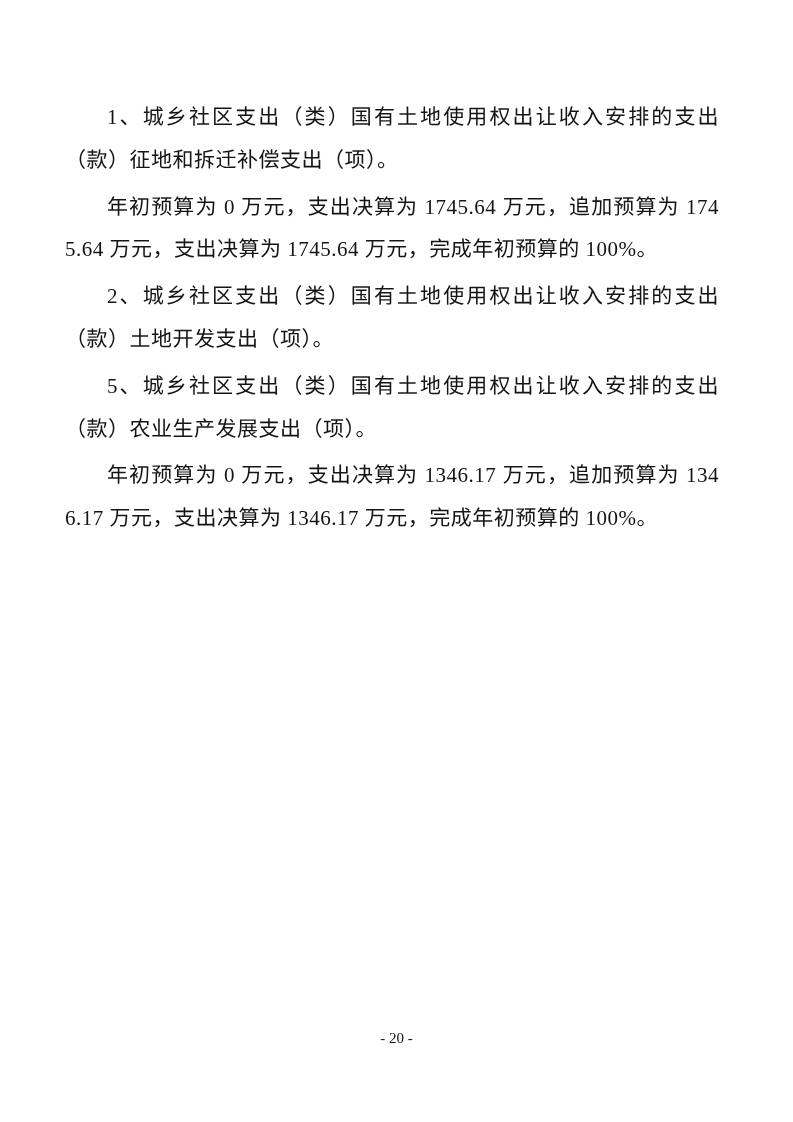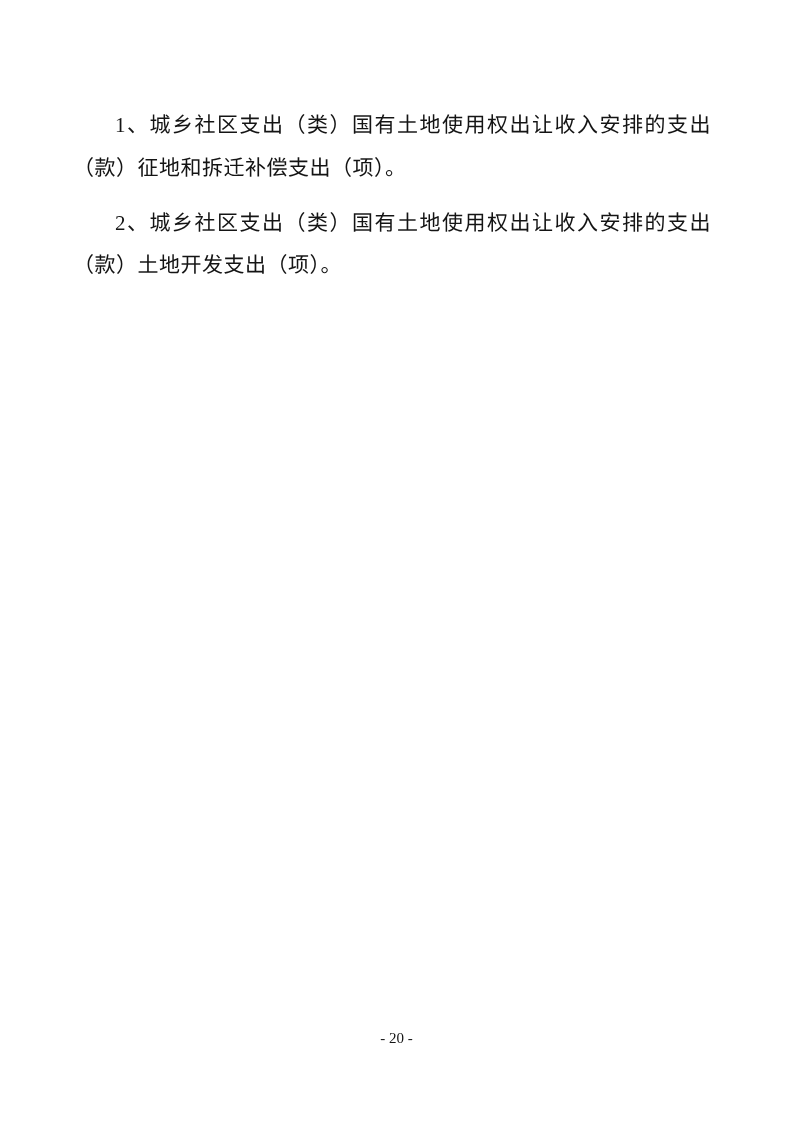"1、城乡社区支出（类）国有土地使用权出让收入安排的支出（款）征地和拆迁补偿支出（" .doc-body p { margin: 12px -> 4px }
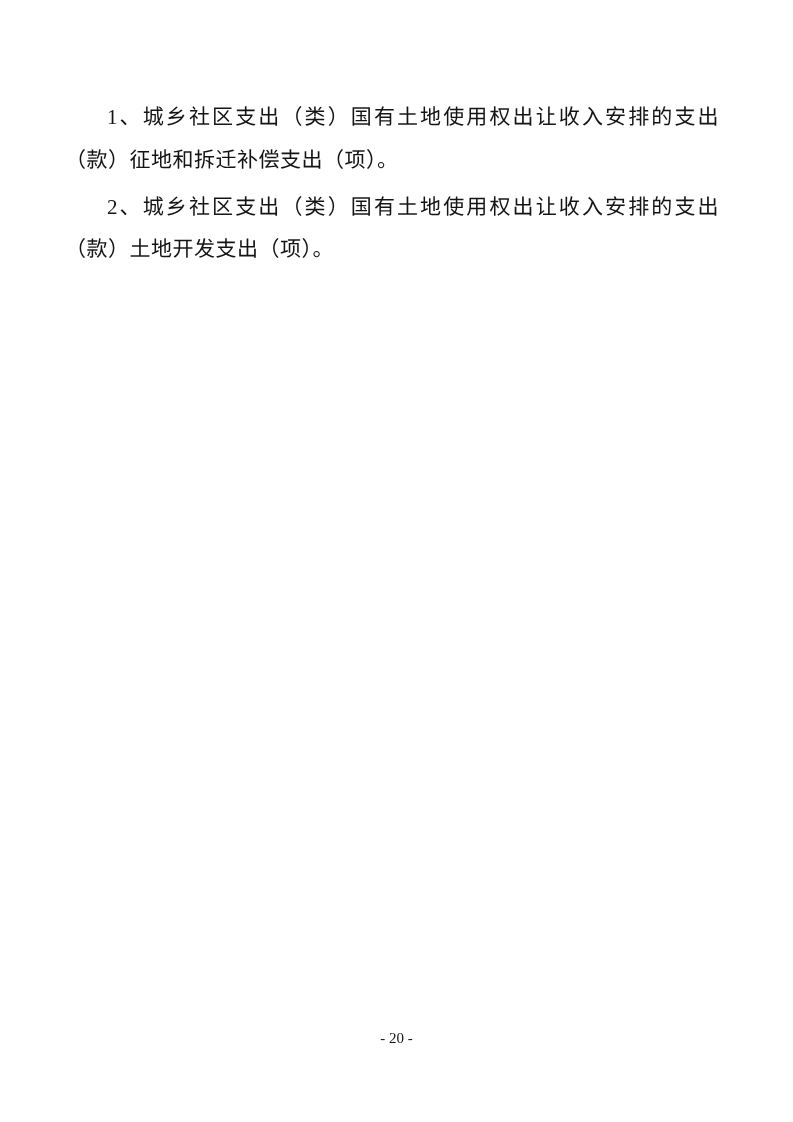"年初预算为 0 万元，支出决算为 1745.64 万元，追加预算为" p { html: none -> <p>年初预算为 0 万元，支出决算为 1745.64 万元，追加预算为 1745.64 万元，支出决算为 1745.64 万元，完成年初预算的 100%。</p> }
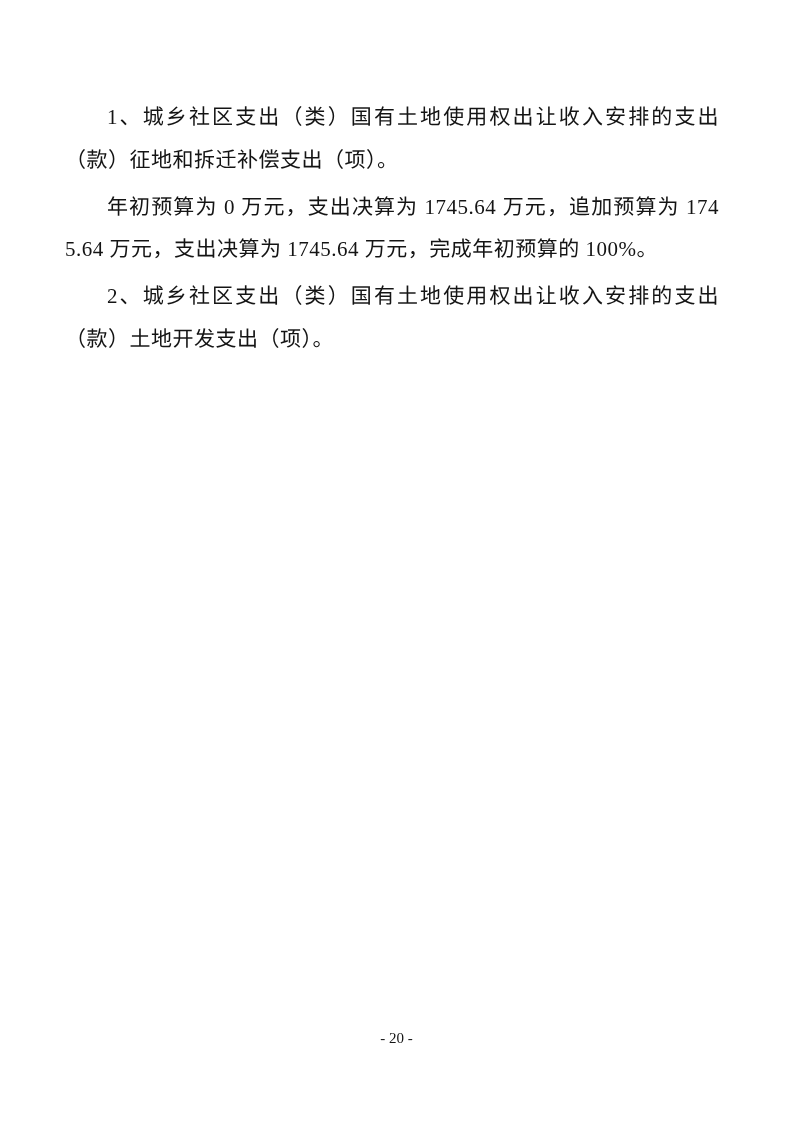"5、城乡社区支出（类）国有土地使用权出让收入安排的支出（款）农业生产发展支出（项" div { html: none -> <div> <p>5、城乡社区支出（类）国有土地使用权出让收入安排的支出（款）农业生产发展支出（项）。</p> <p>年初预算为 0 万元，支出决算为 1346.17 万元，追加预算为 1346.17 万元，支出决算为 1346.17 万元，完成年初预算的 100%。</p> </div> }
